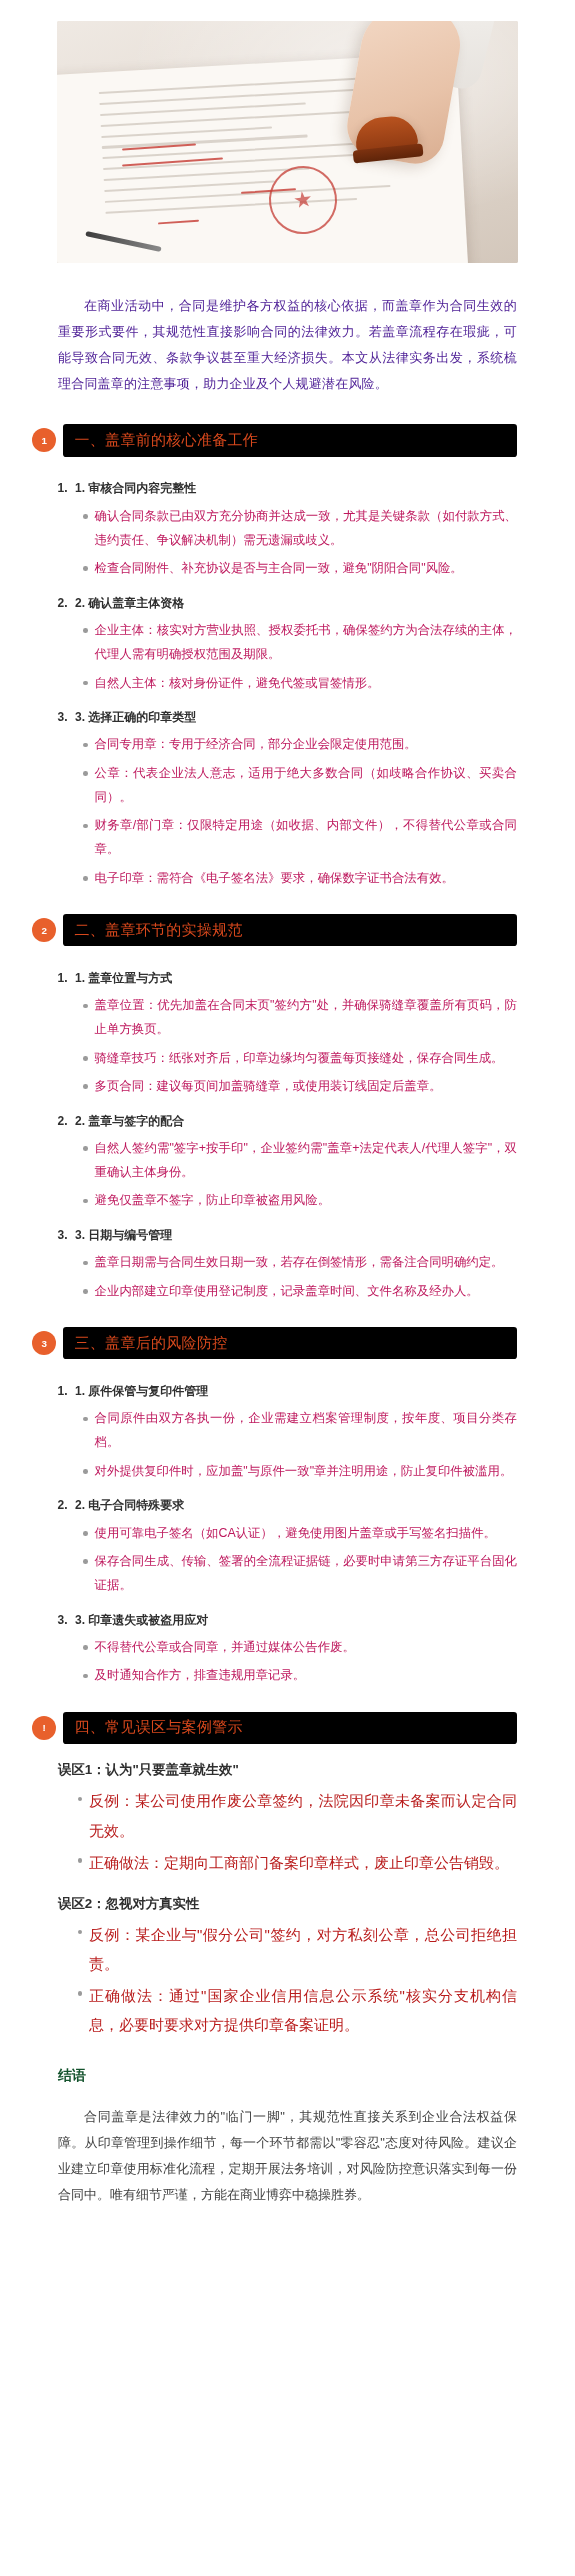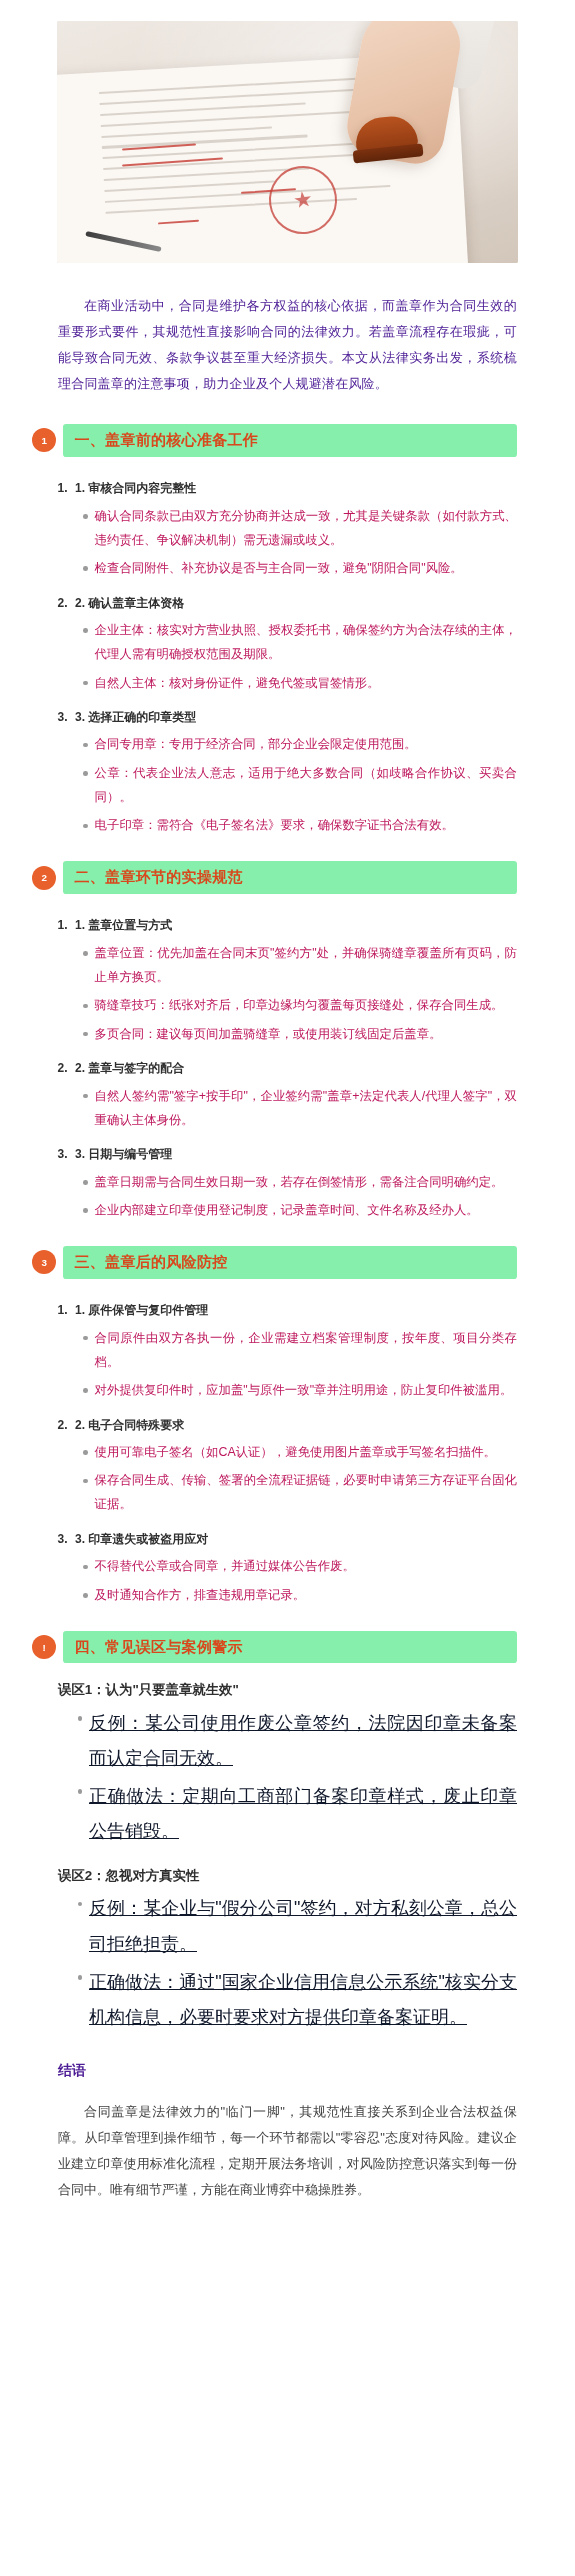"一、盖章前的核心准备工作" .section-title { background: #86efac -> #000000; font-weight: bold -> normal }
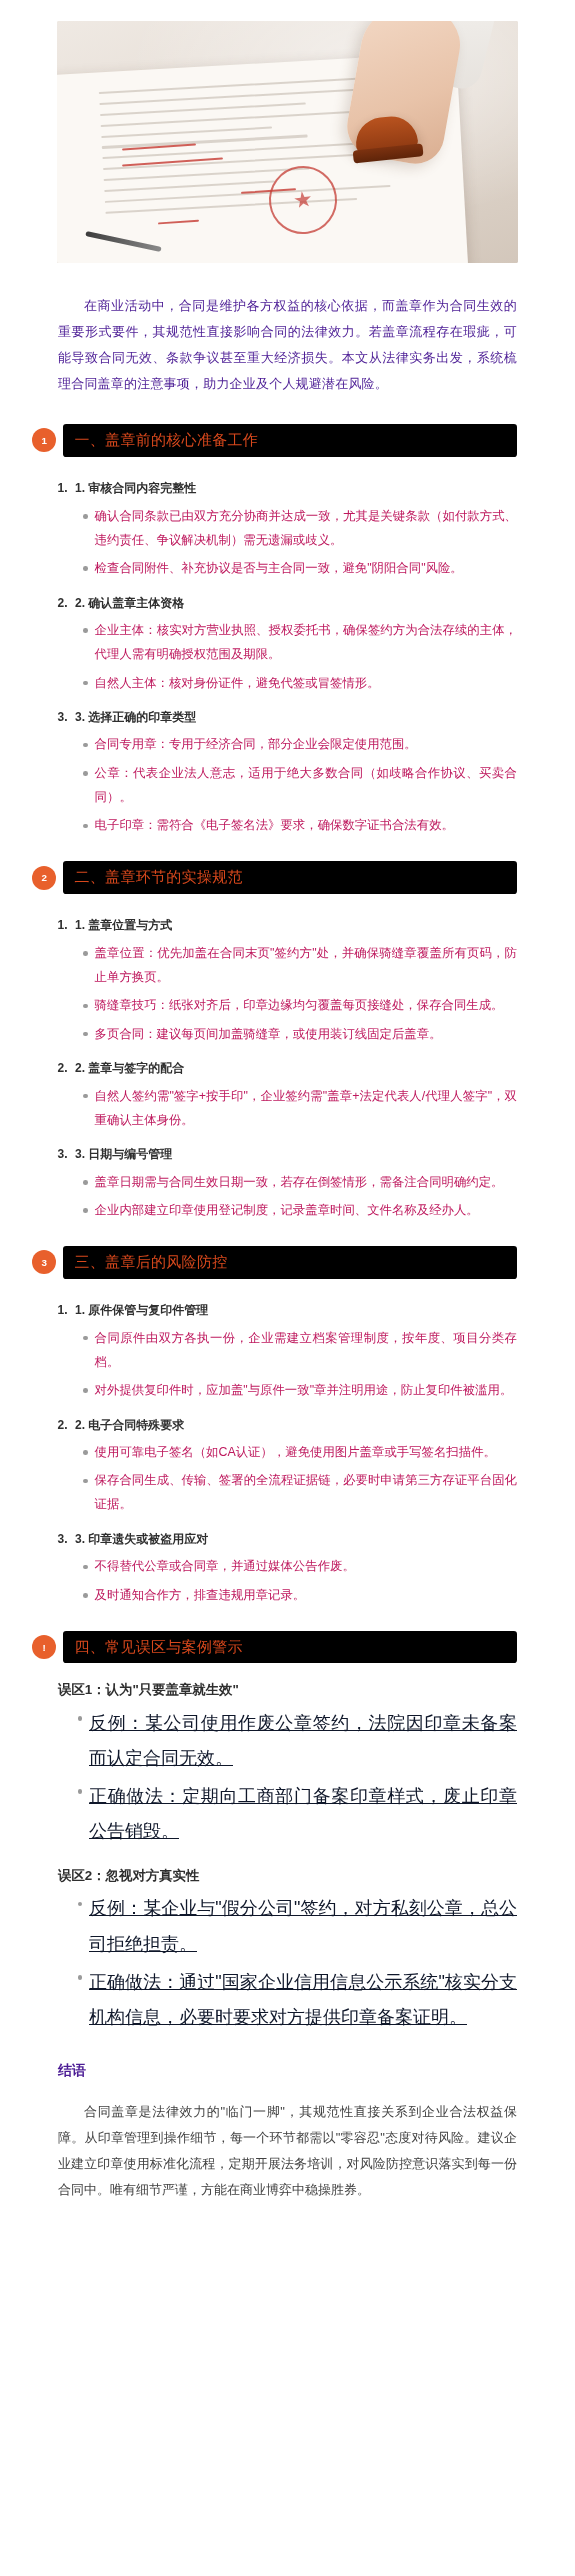"财务章/部门章：仅限特定用途（如收据、内部文件），不得替代公章或合同章。" li { html: none -> <li>财务章/部门章：仅限特定用途（如收据、内部文件），不得替代公章或合同章。</li> }
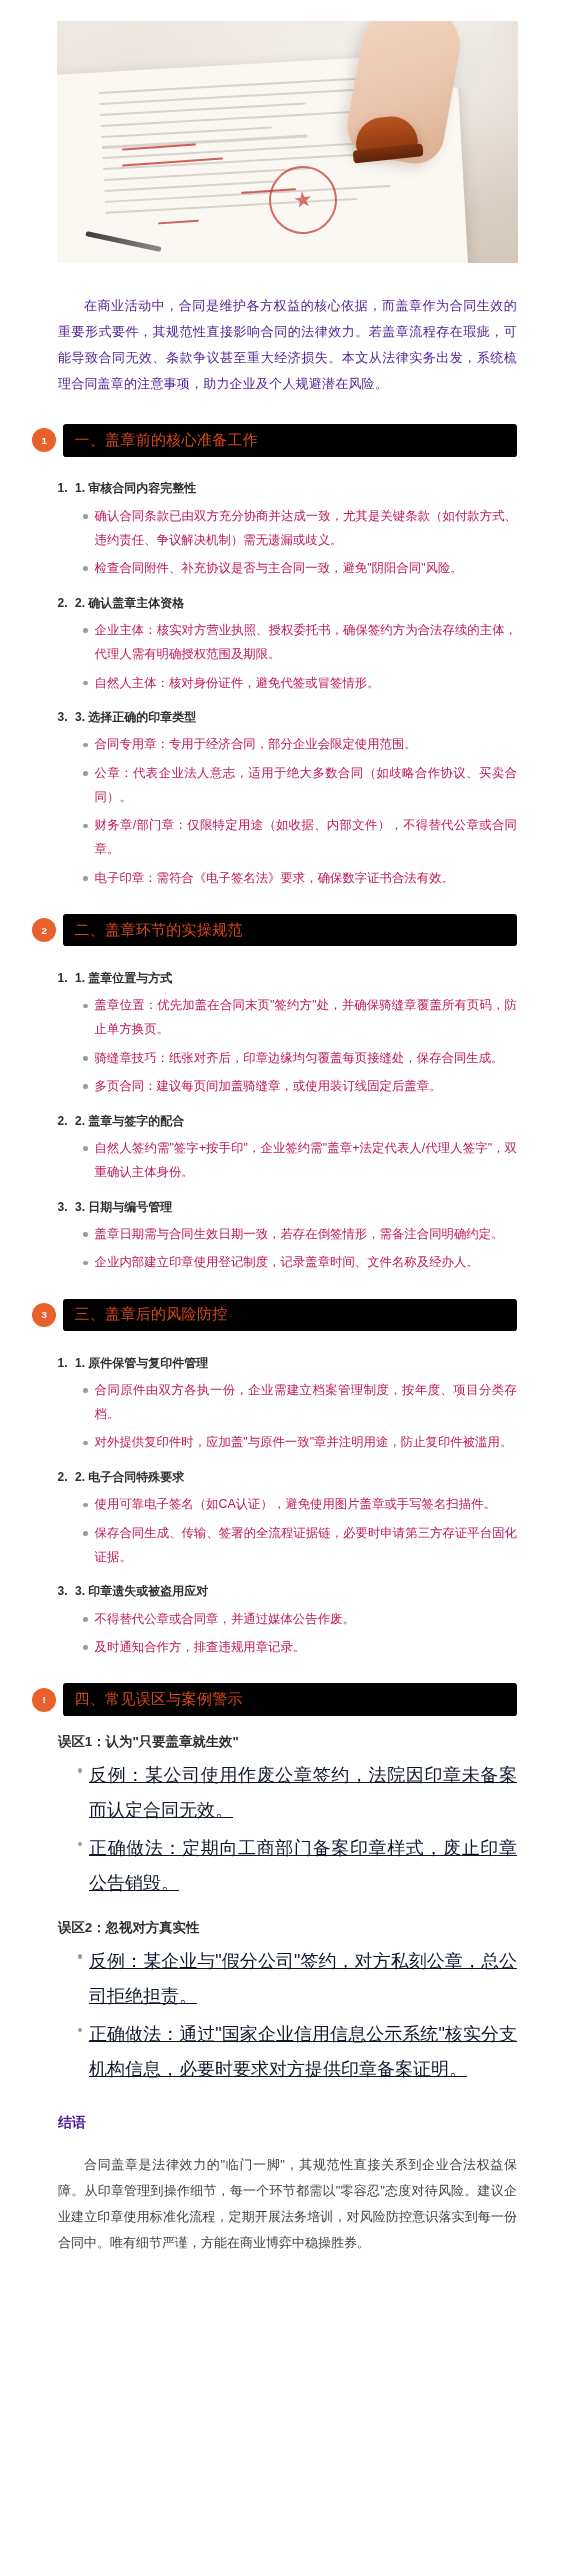"避免仅盖章不签字，防止印章被盗用风险。" li { html: none -> <li>避免仅盖章不签字，防止印章被盗用风险。</li> }
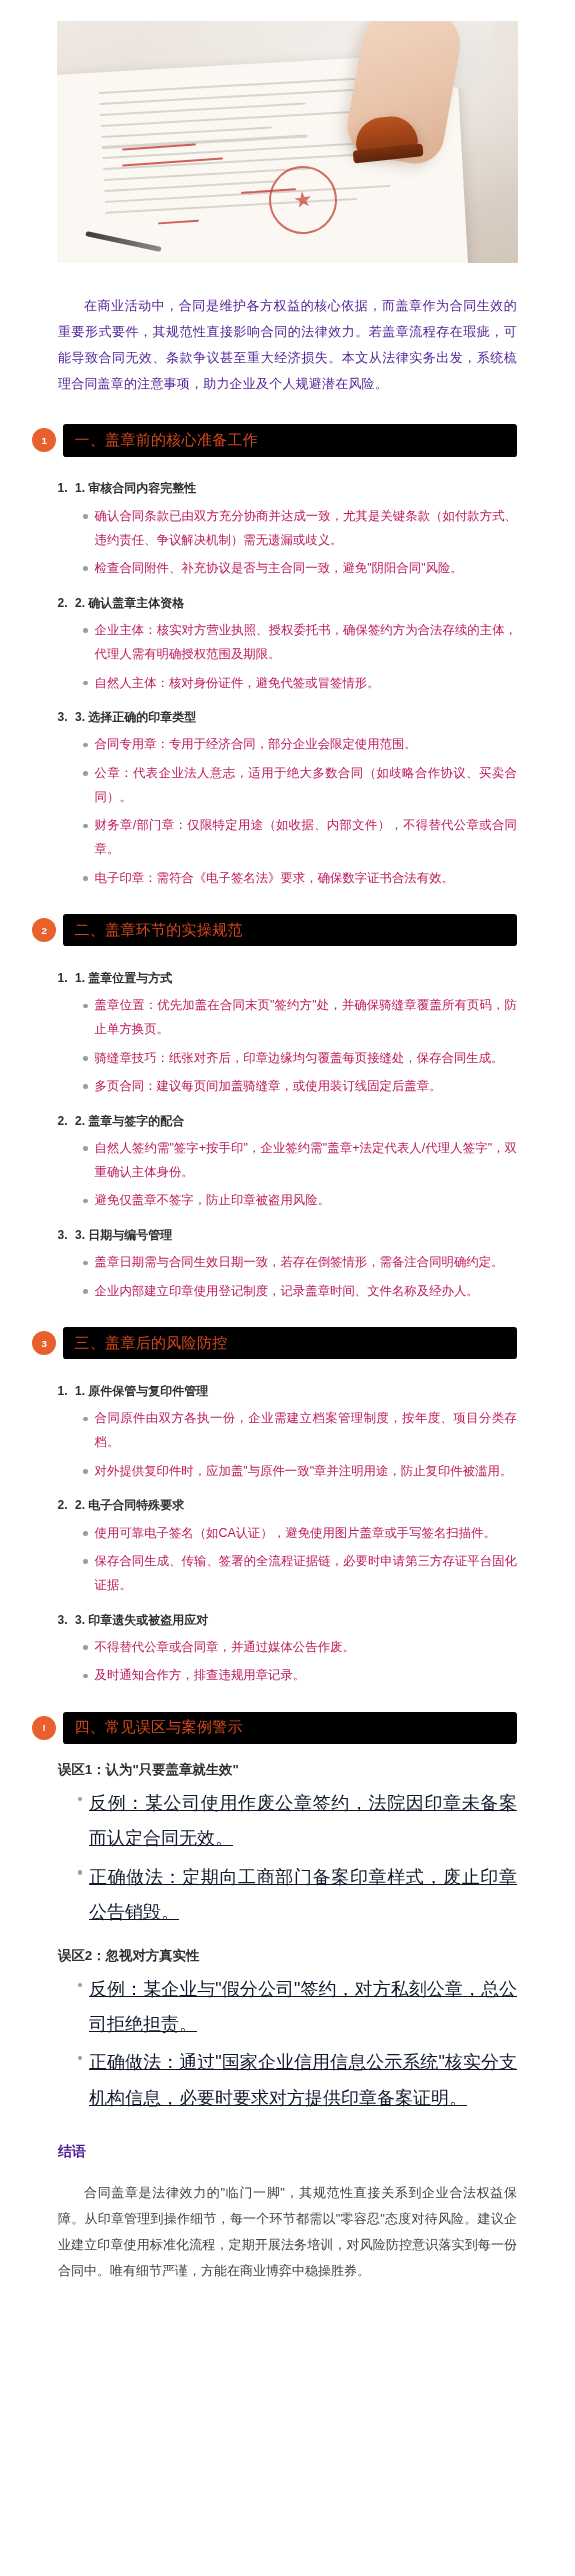"反例：某公司使用作废公章签约，法院因印章未备案而认定合同无效。" .mis-list > li { color: #0f172a -> #b91c1c; font-size: 18px -> 15px; text-decoration: underline -> none }
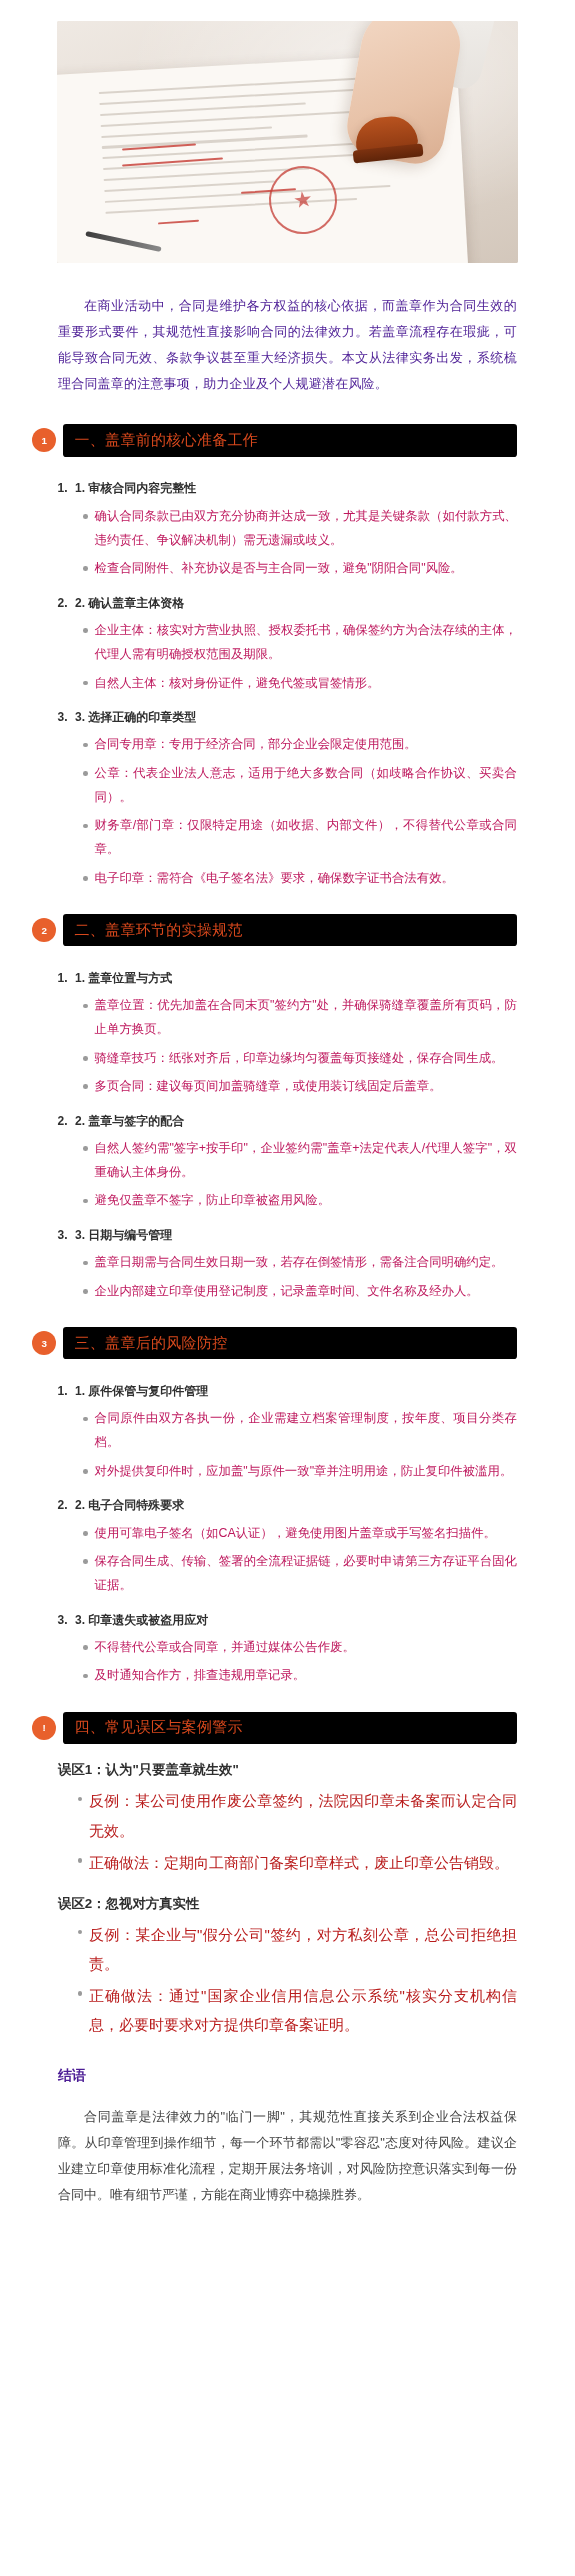"结语" .concl-head { color: #4c1d95 -> #14532d }
